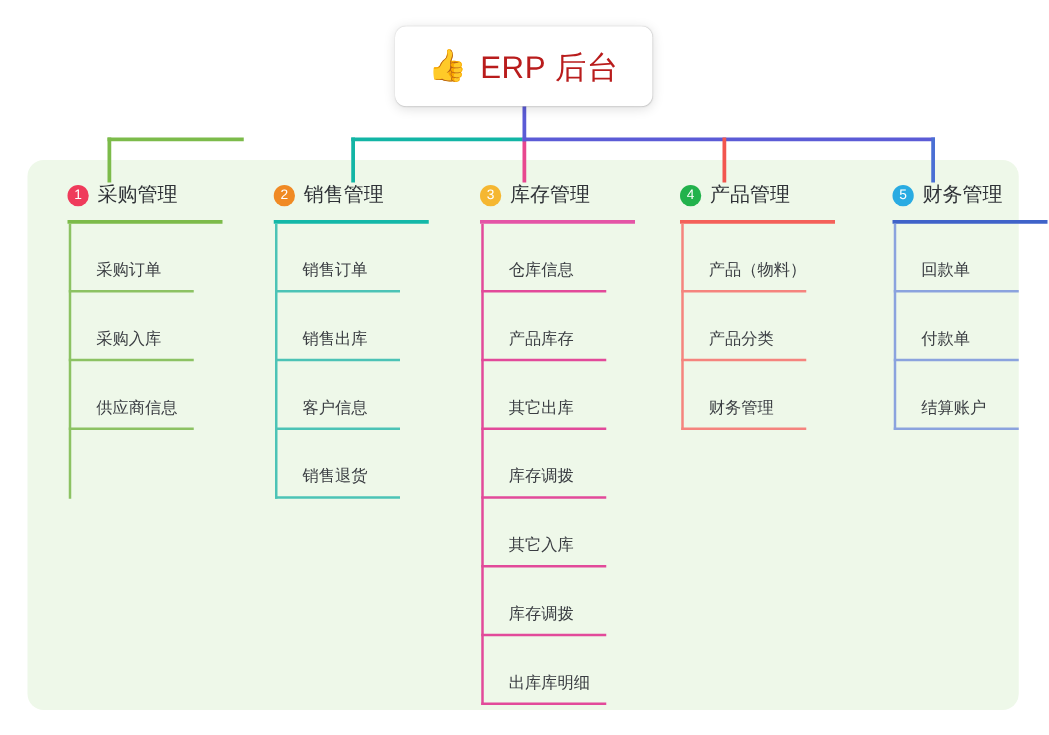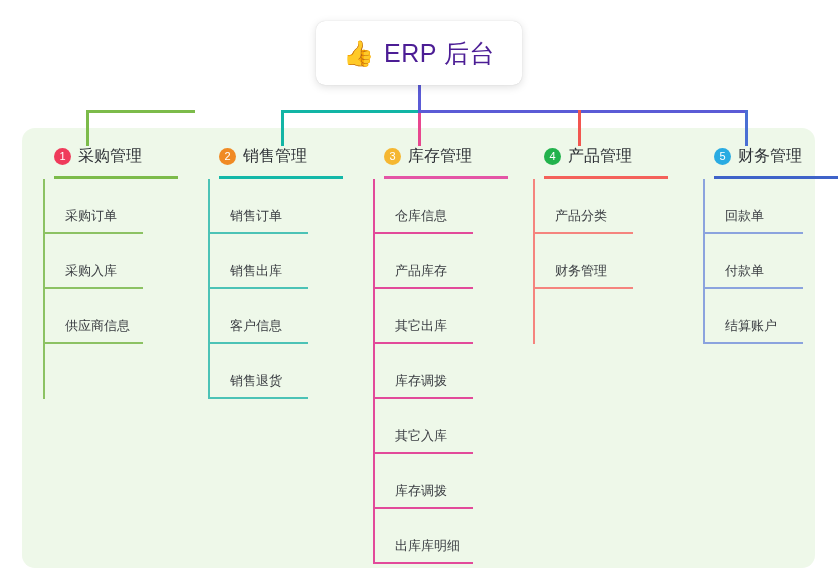"ERP 后台" #title-card .ttl { color: #4c1d95 -> #b91c1c }
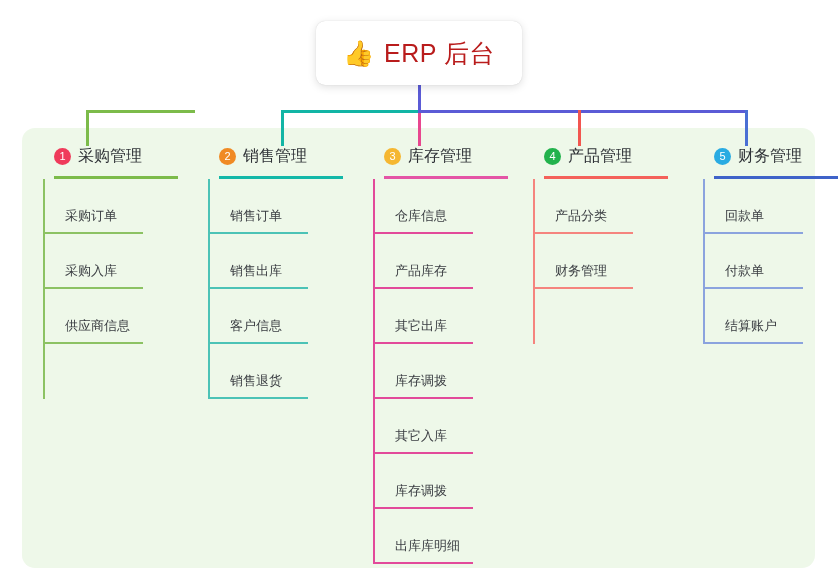"采购订单" .leaves { margin-left: 5px -> 17px }
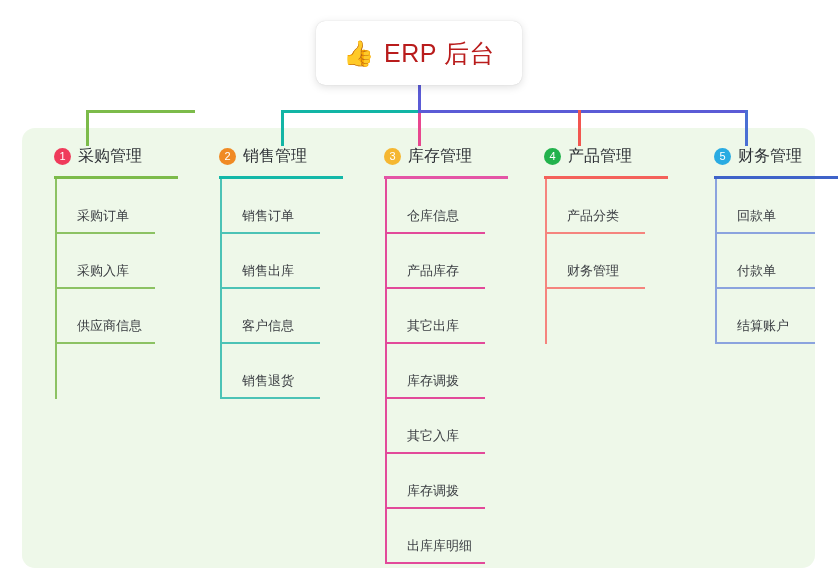"产品（物料）" div.leaf { html: none -> <div> <span>产品（物料）</span> <div></div> </div> }
